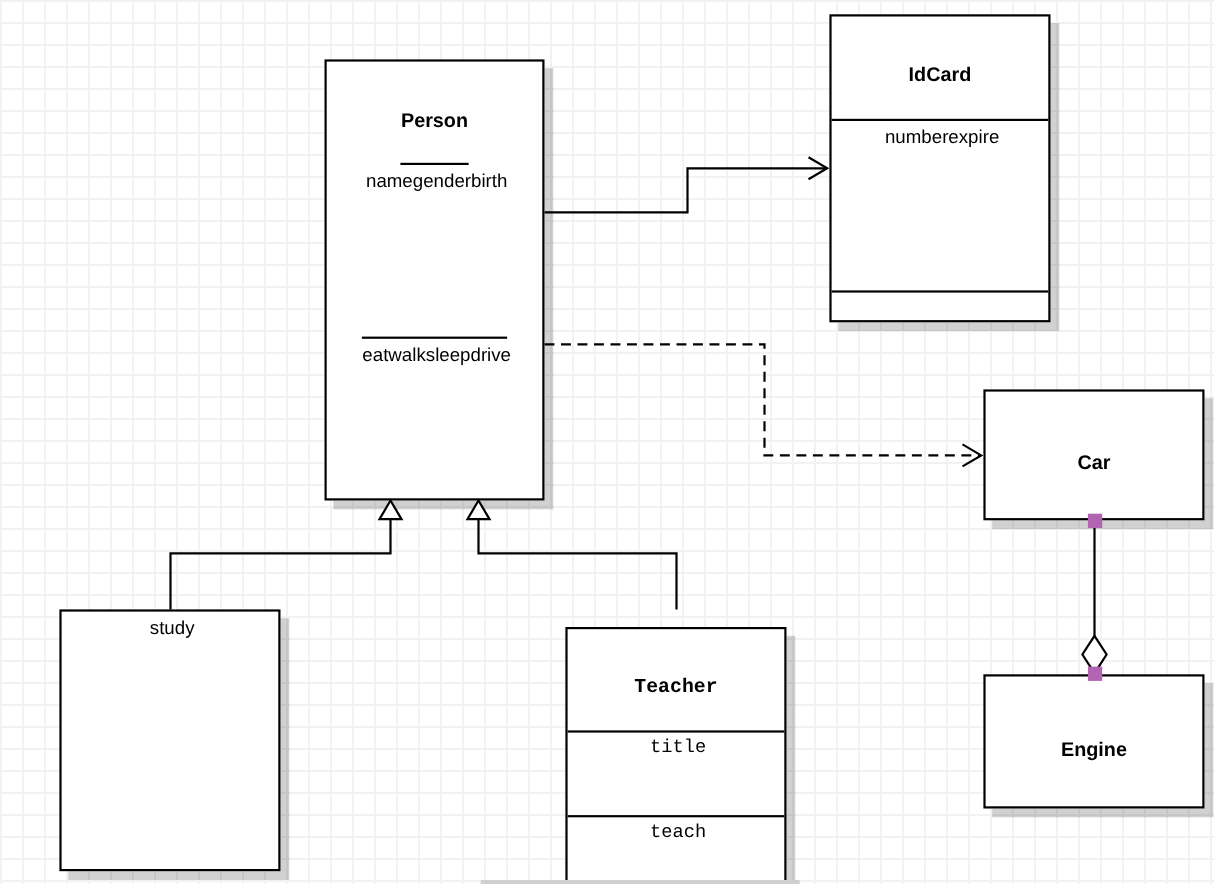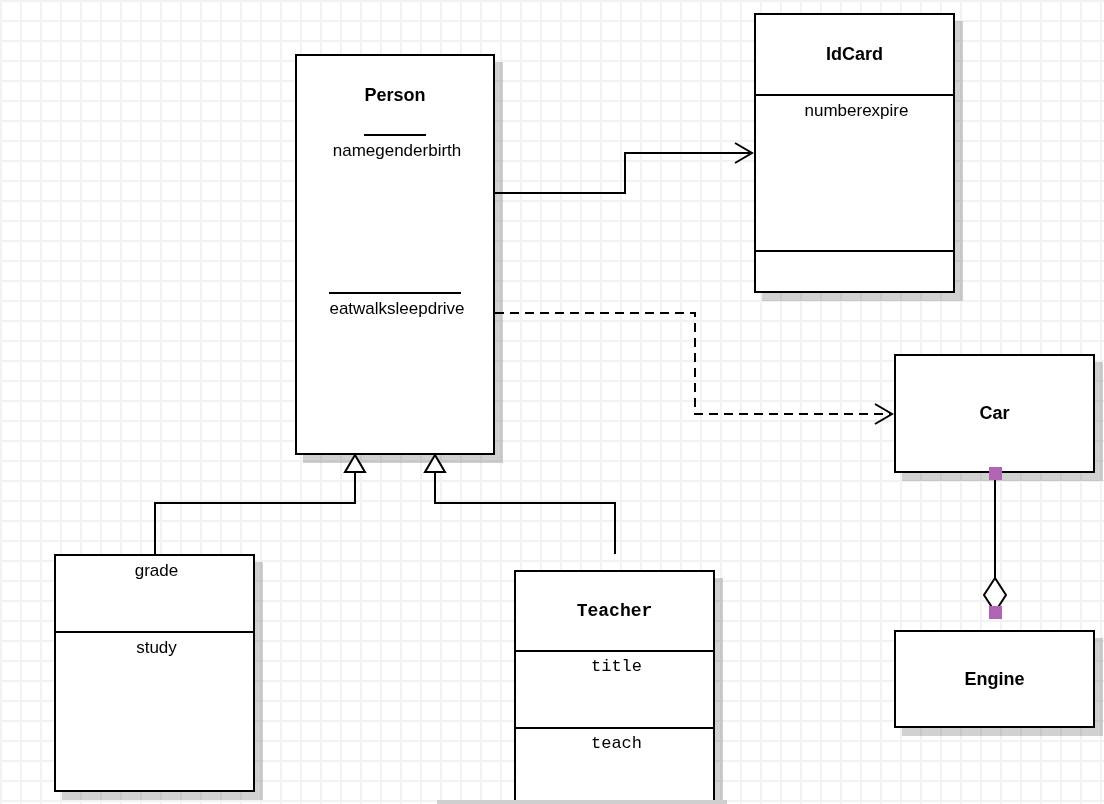"IdCard" .cls-title { margin-top: none -> 14px }
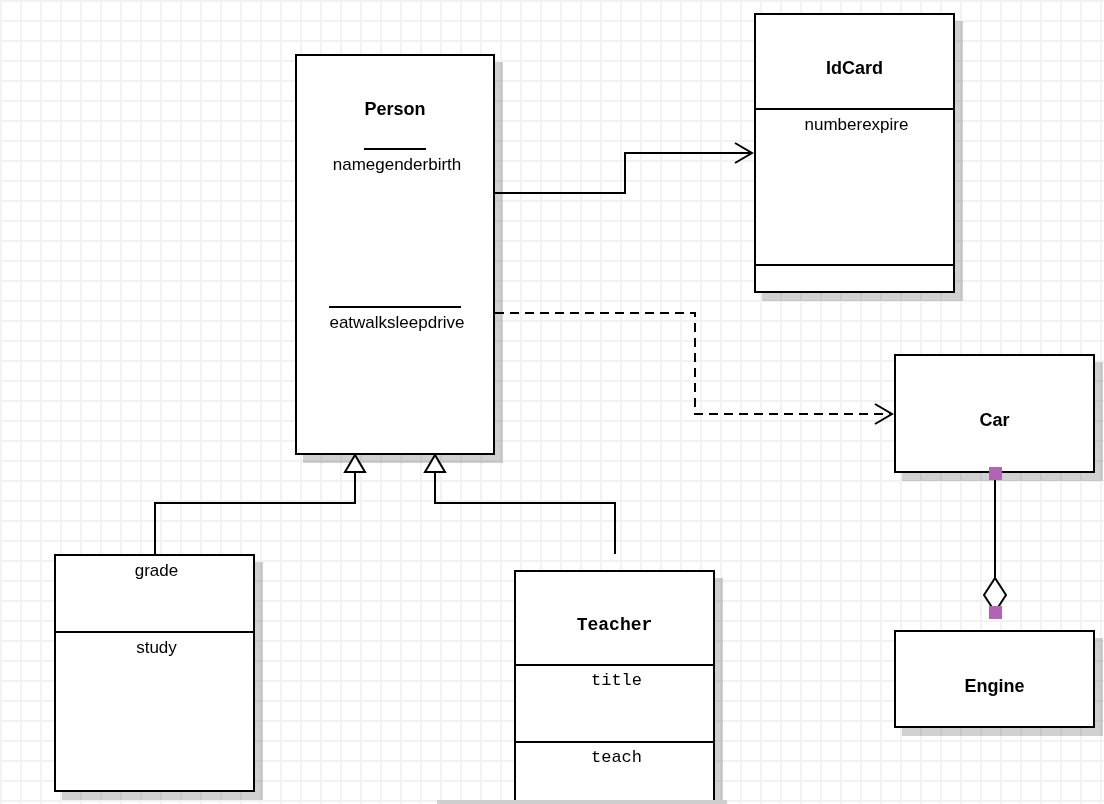"grade" div.cls-section { html: <div> <div>grade</div> </div> -> none }
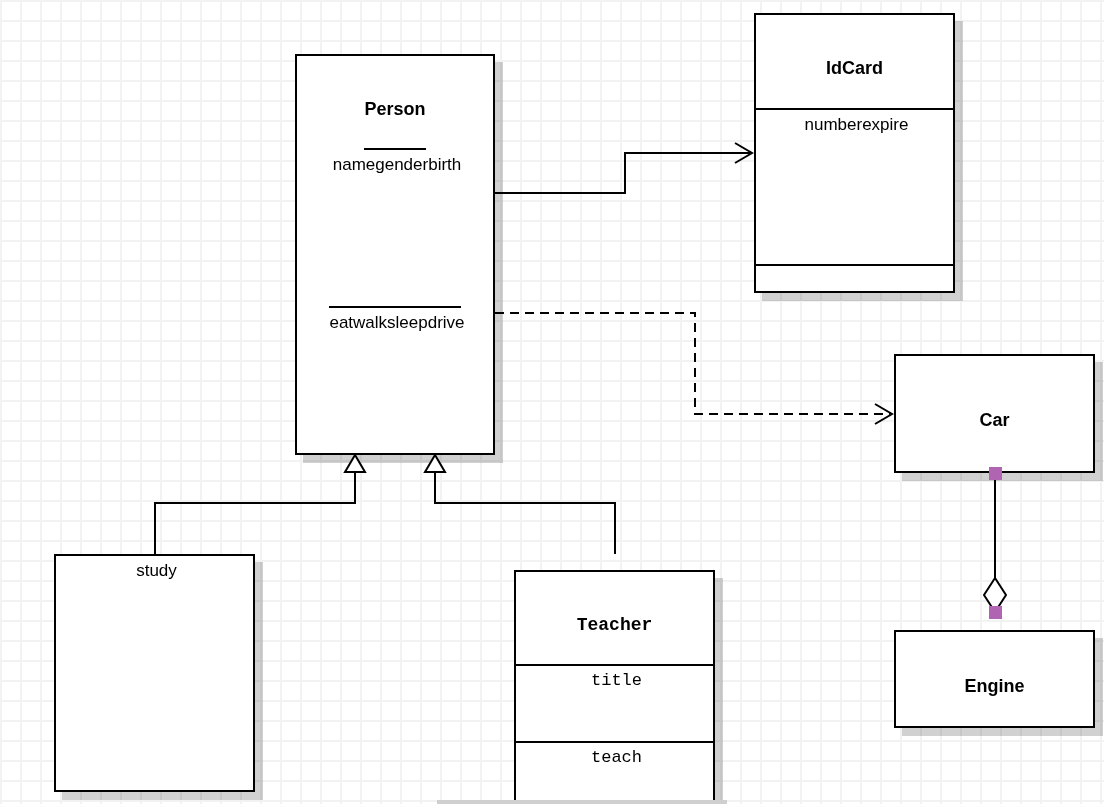"Engine" #box-engine { height: 98px -> 122px; top: 630px -> 613px }
